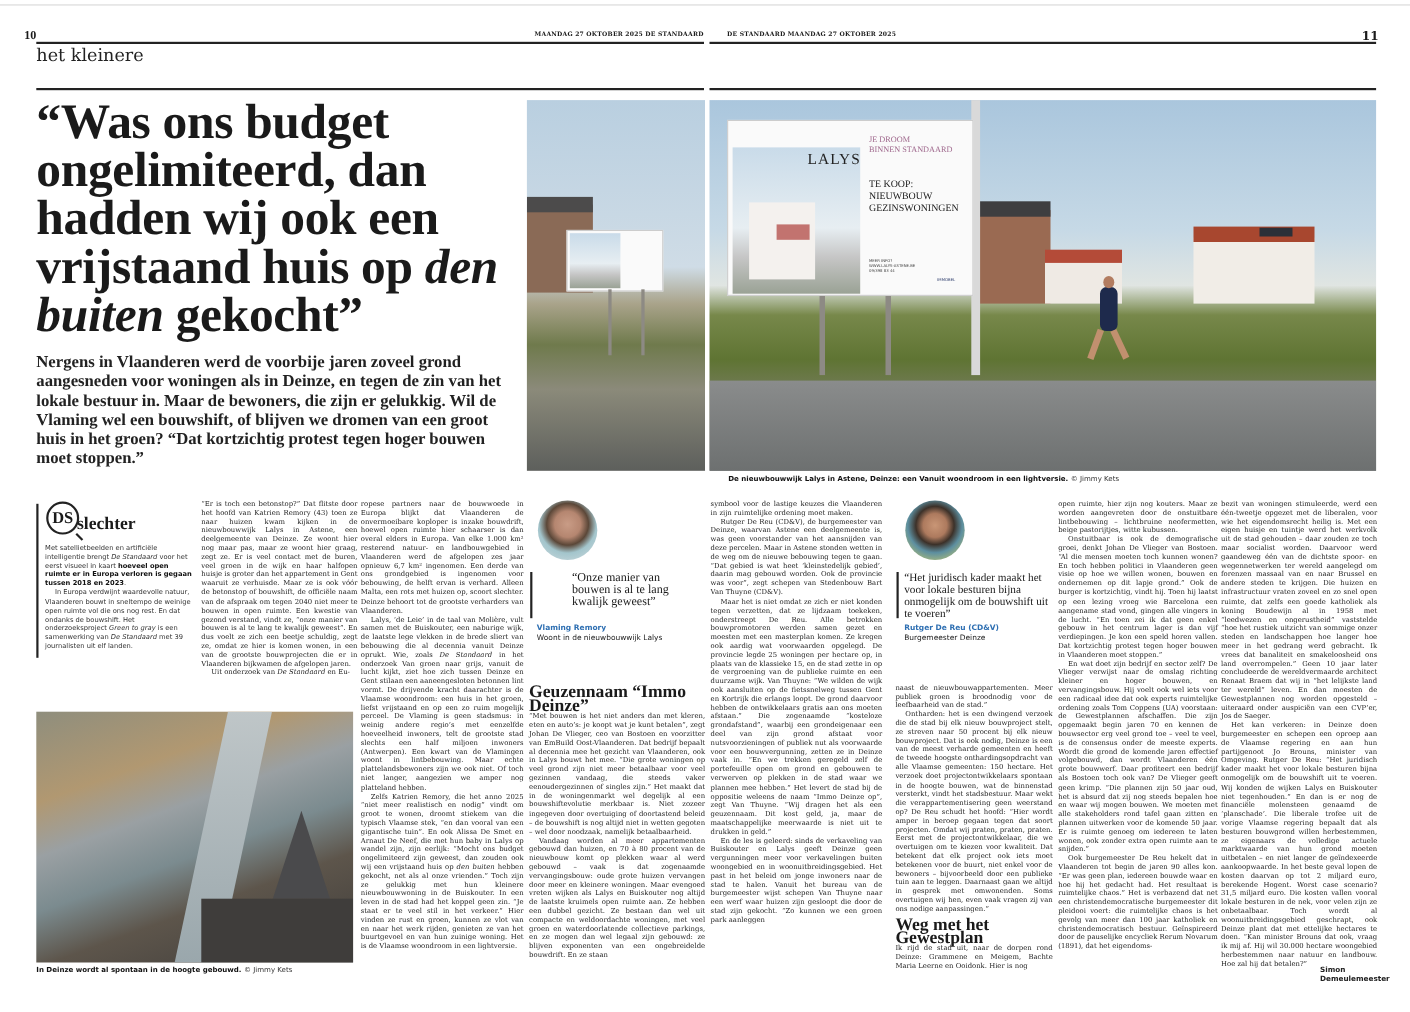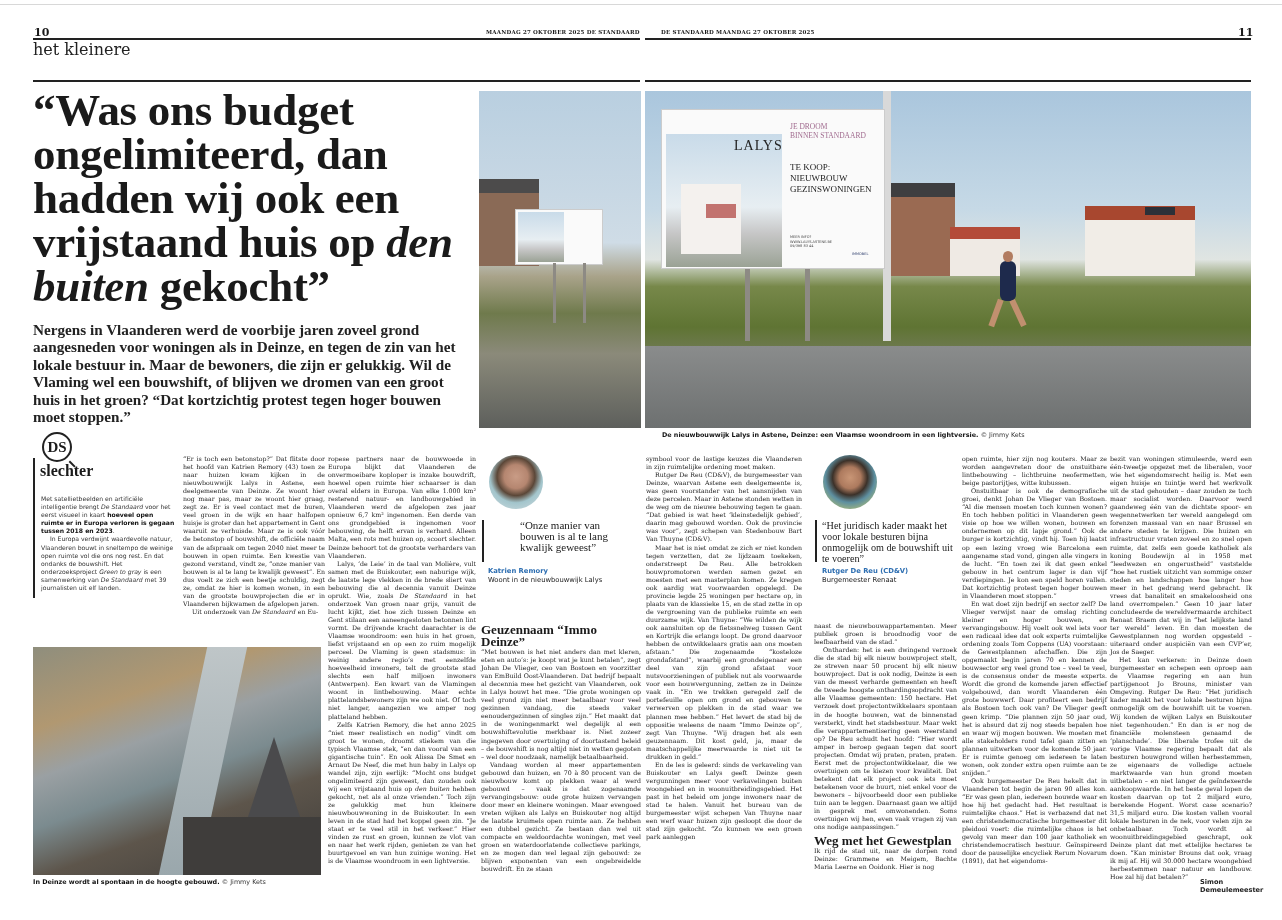"10" div.page-num { font-family: none -> Liberation Serif, serif; left: 34px -> 22px }
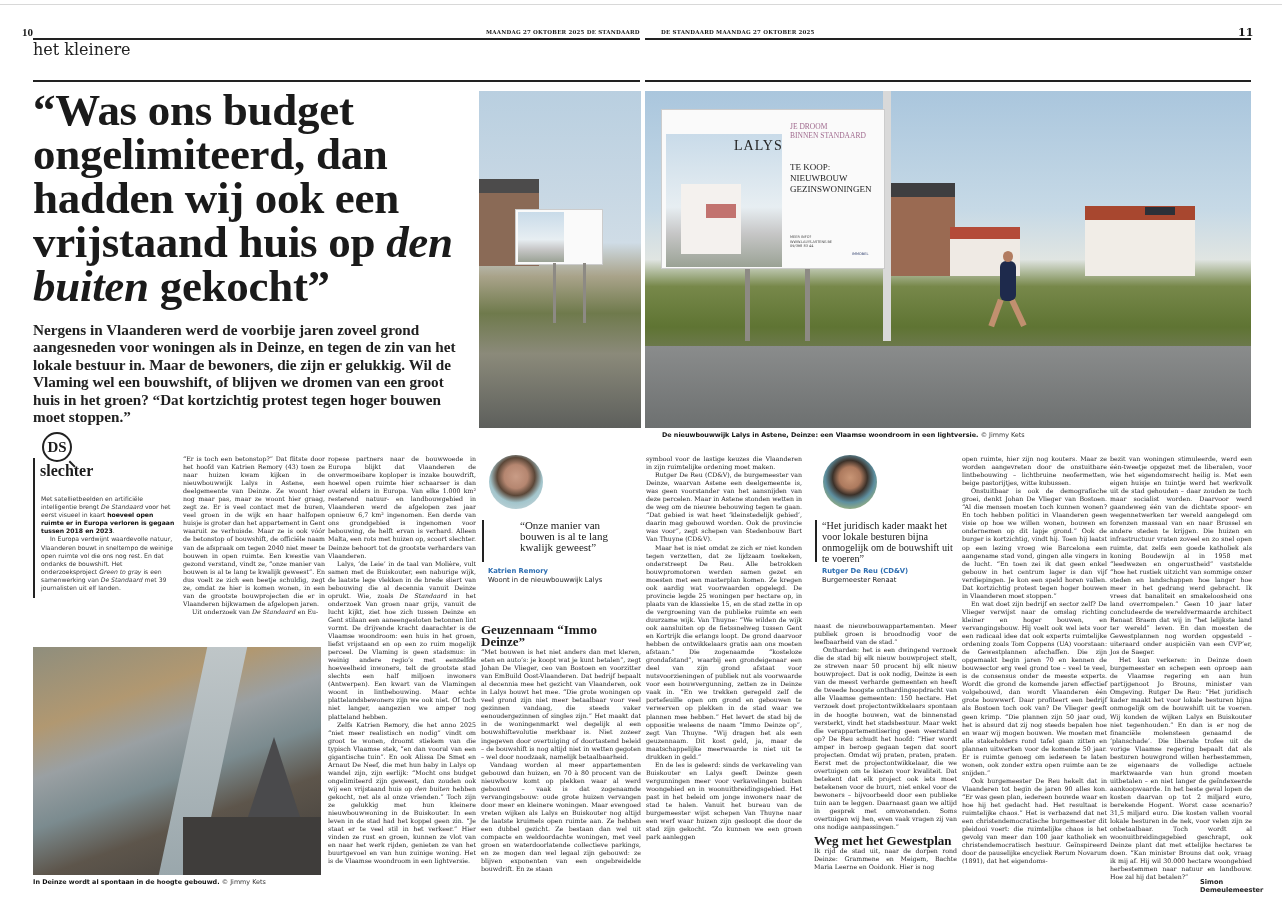"De nieuwbouwwijk Lalys in Astene," span { text: Vlaamse -> Vanuit }
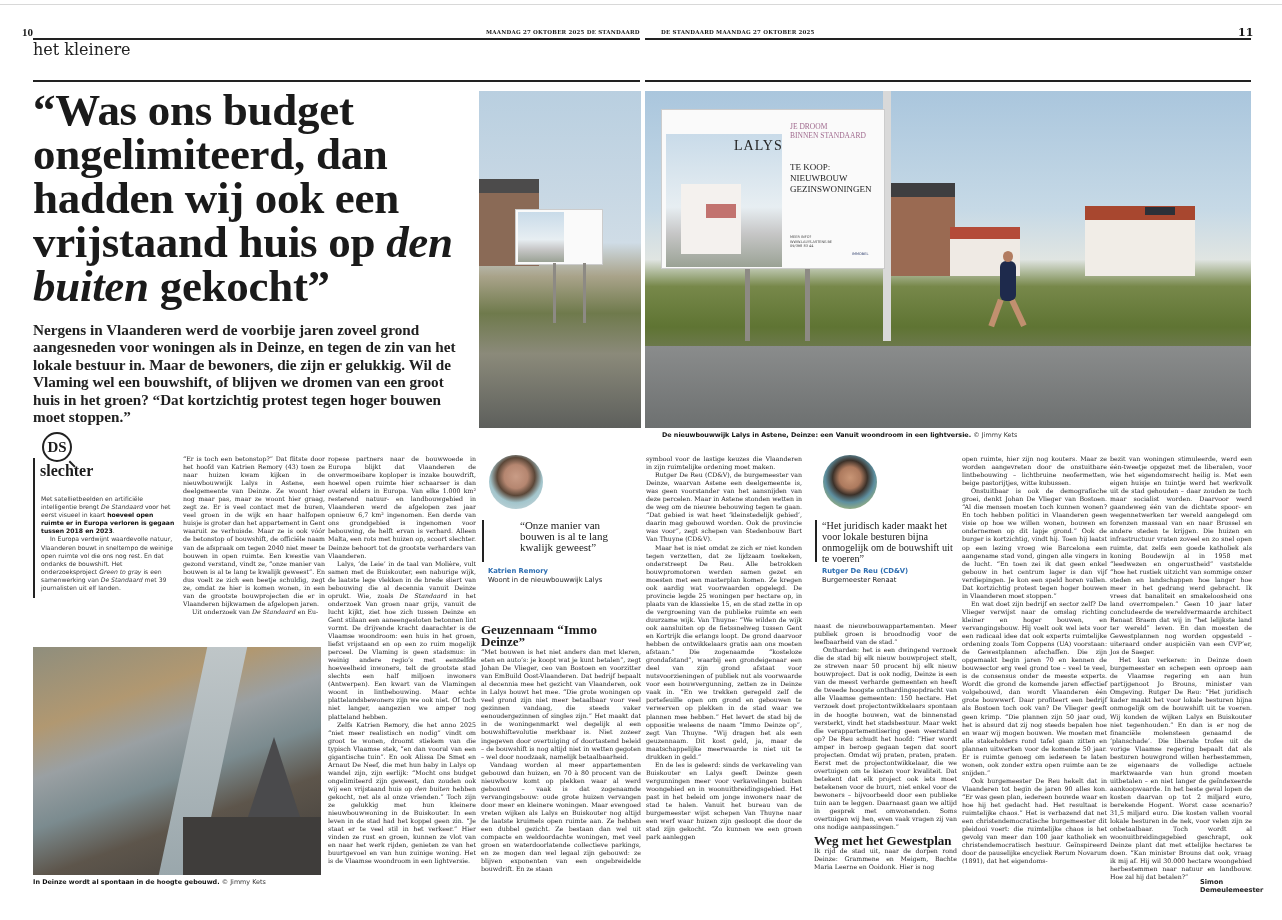"DS" .ds-logo { align-items: flex-start -> flex-end; flex-direction: column -> none; top: 432px -> 456px }
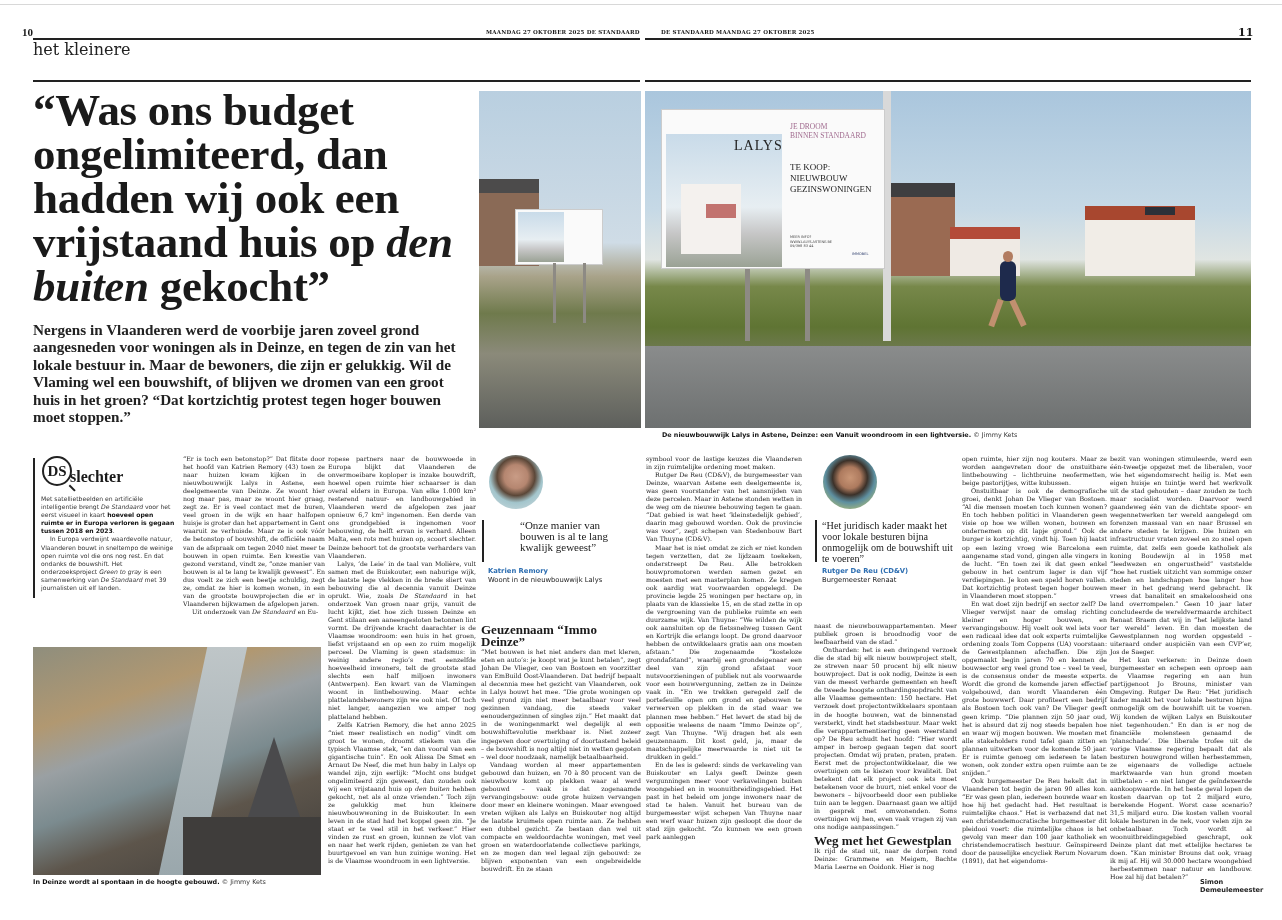"Katrien Remory" div.quote-name { text: Katrien -> Vlaming }
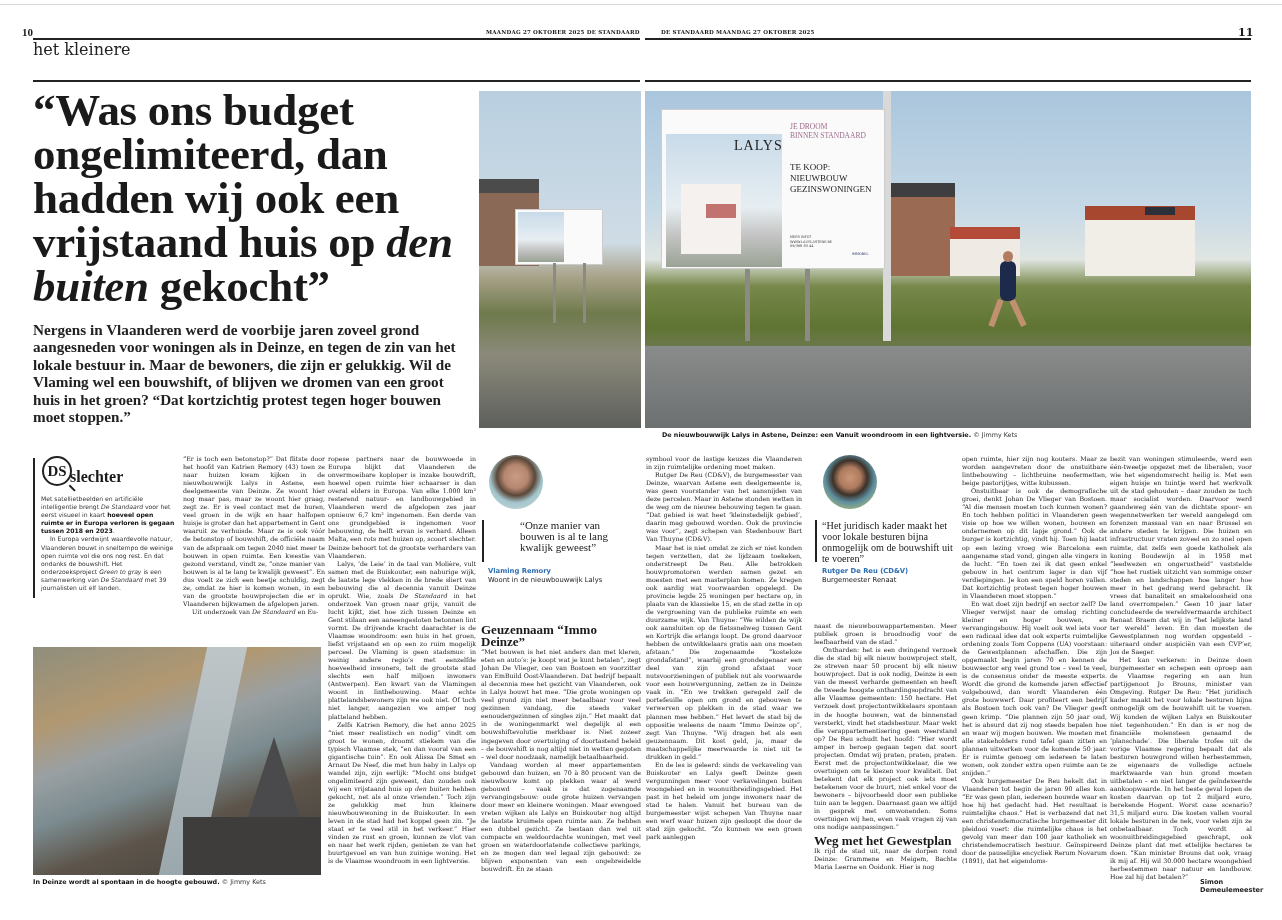"Burgemeester Renaat" div.quote-role { text: Renaat -> Deinze }
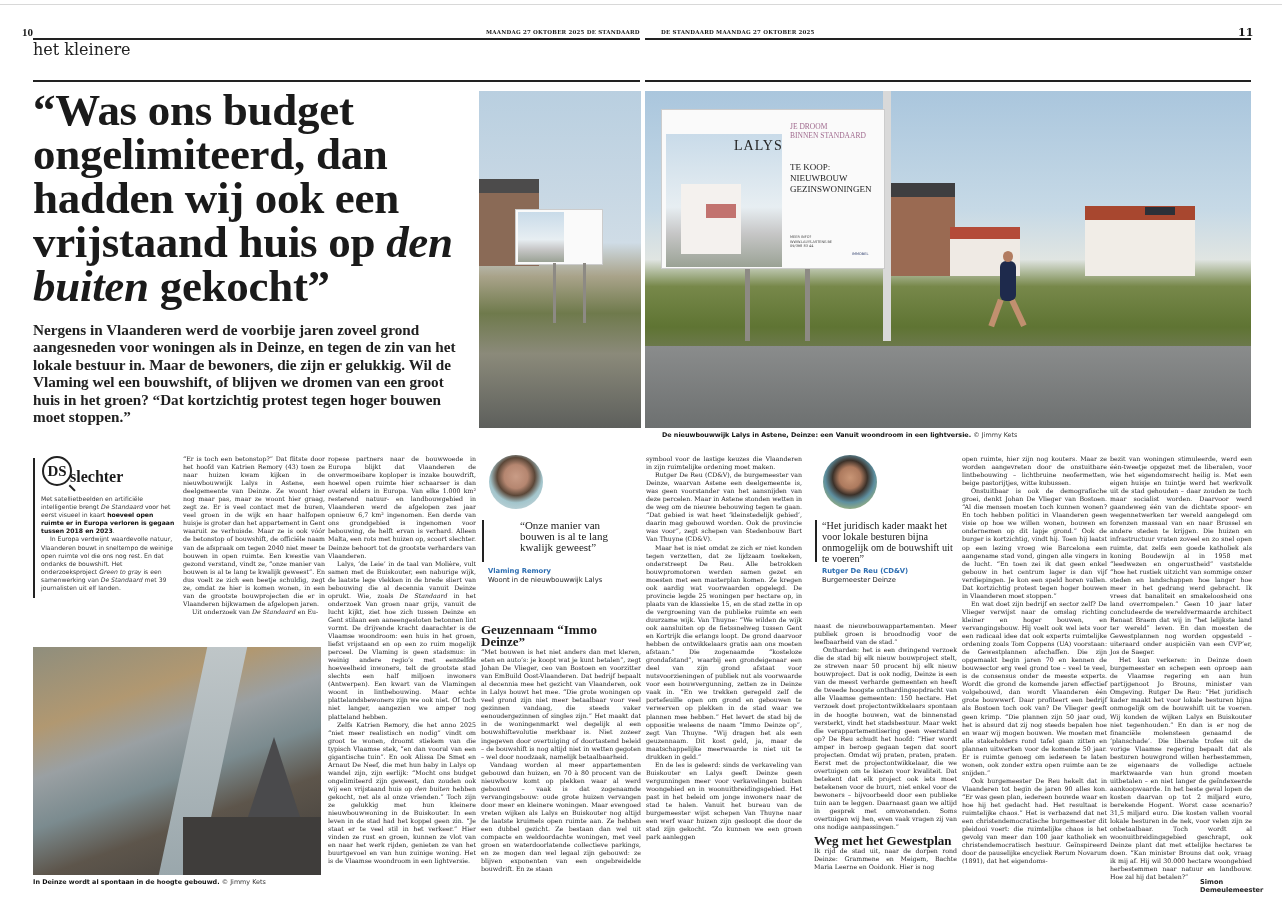"Geuzennaam “Immo Deinze”" .col h3 { font-size: 13px -> 16px }
